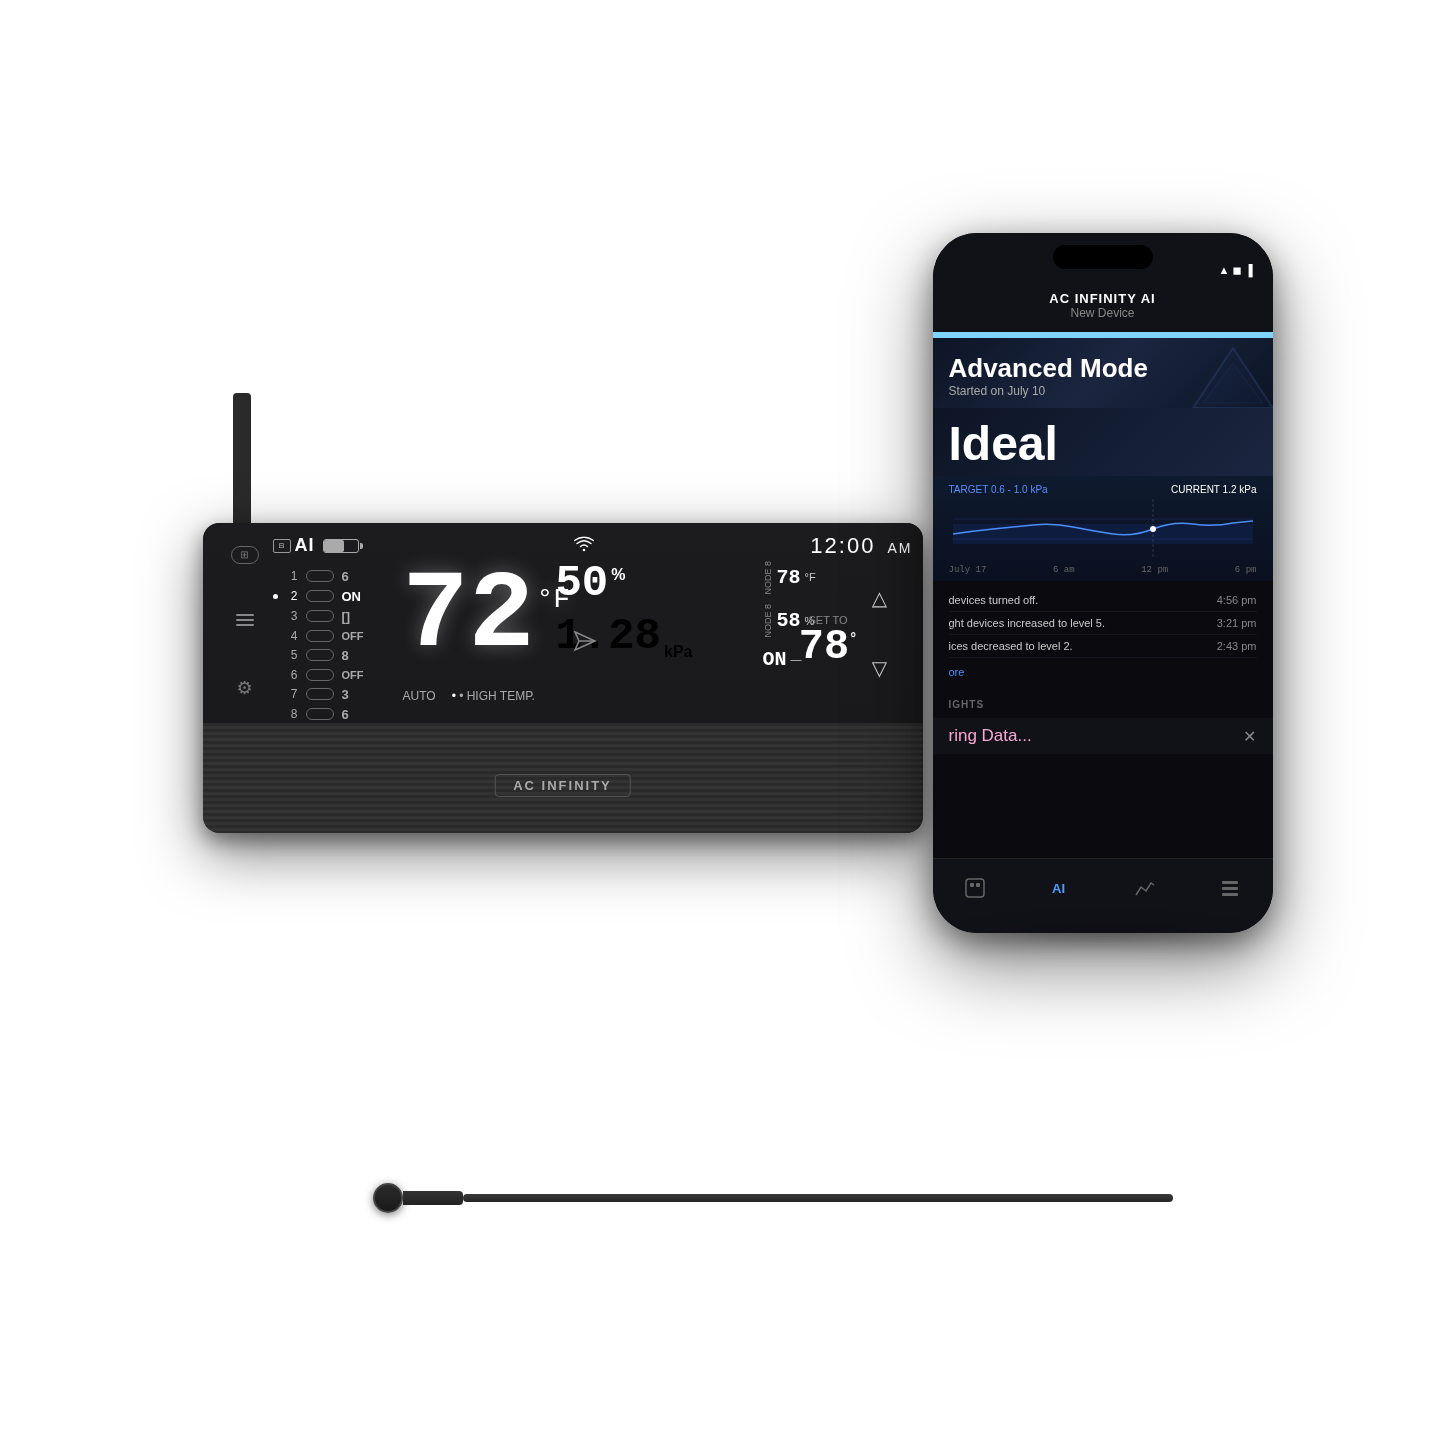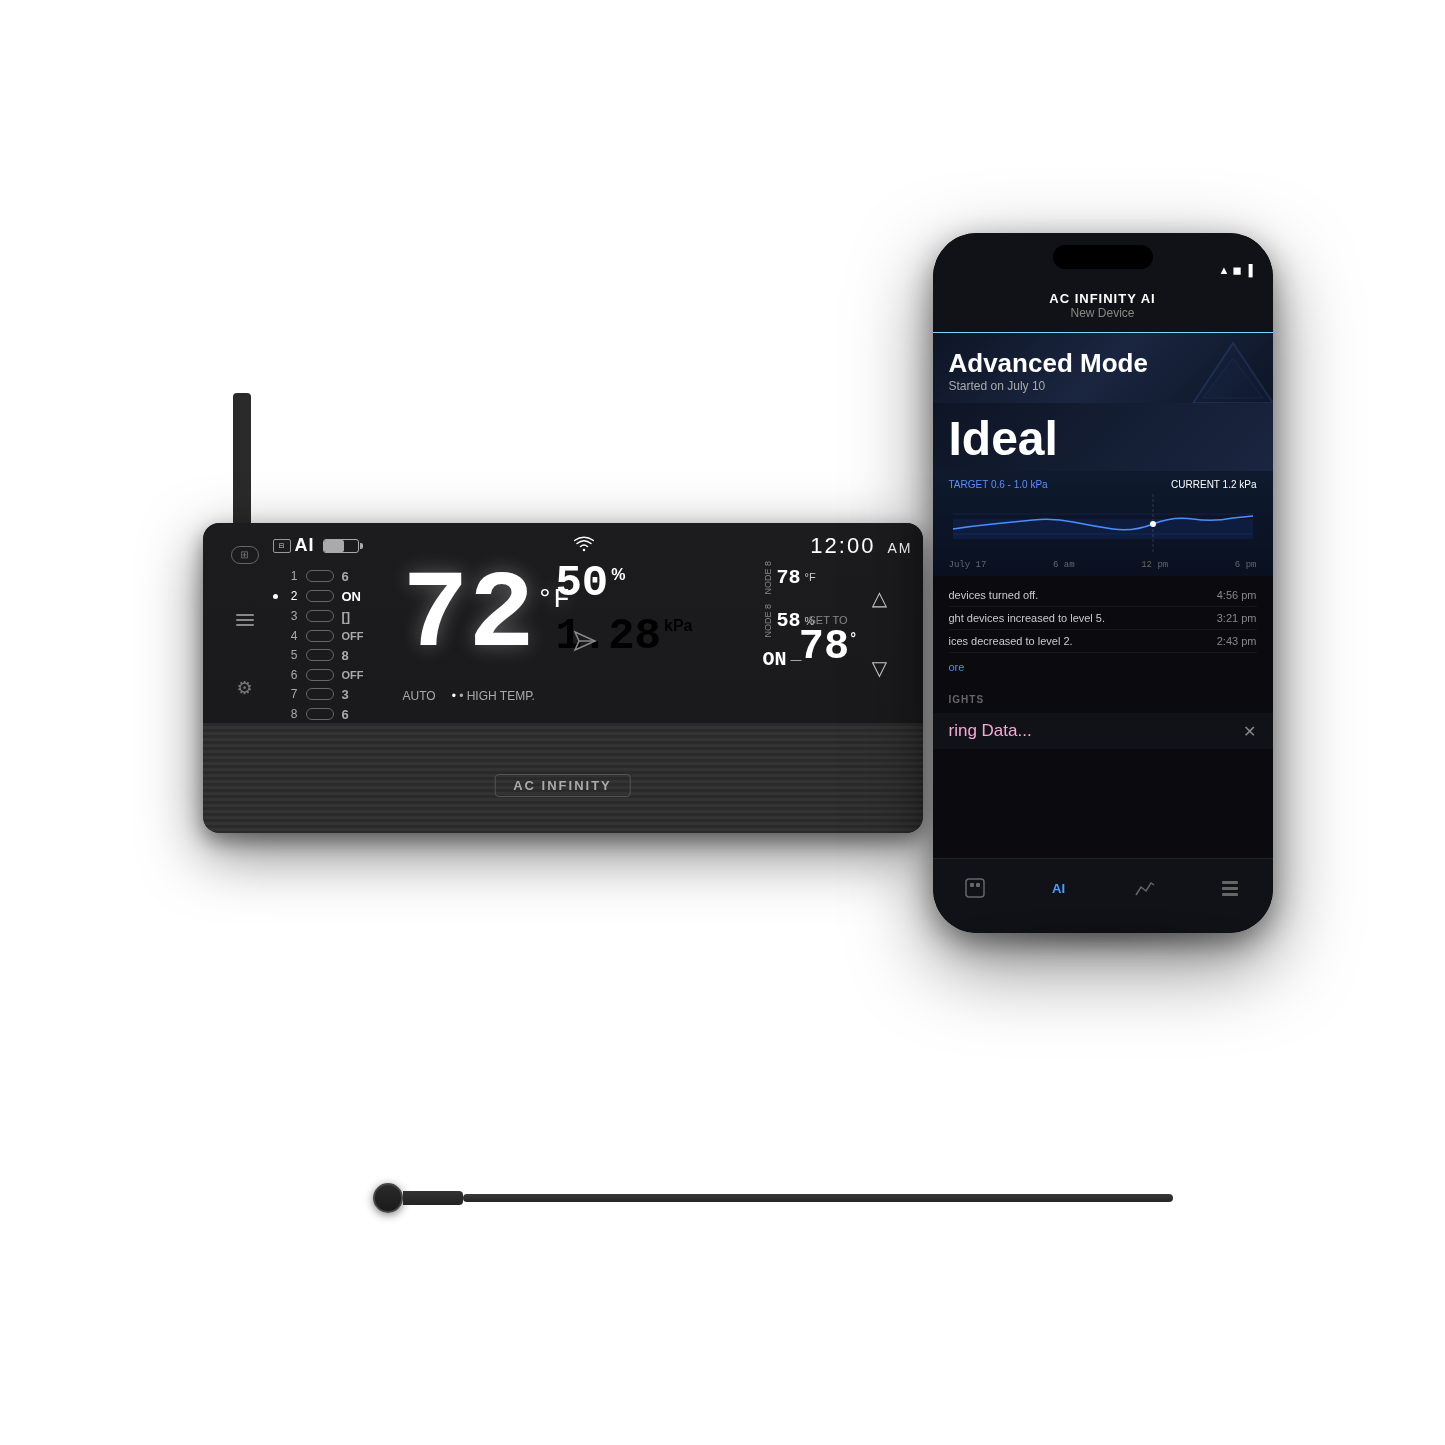"AC INFINITY AI" .app-header { border-bottom: 1px solid #7dd3fc -> 6px solid #7dd3fc }
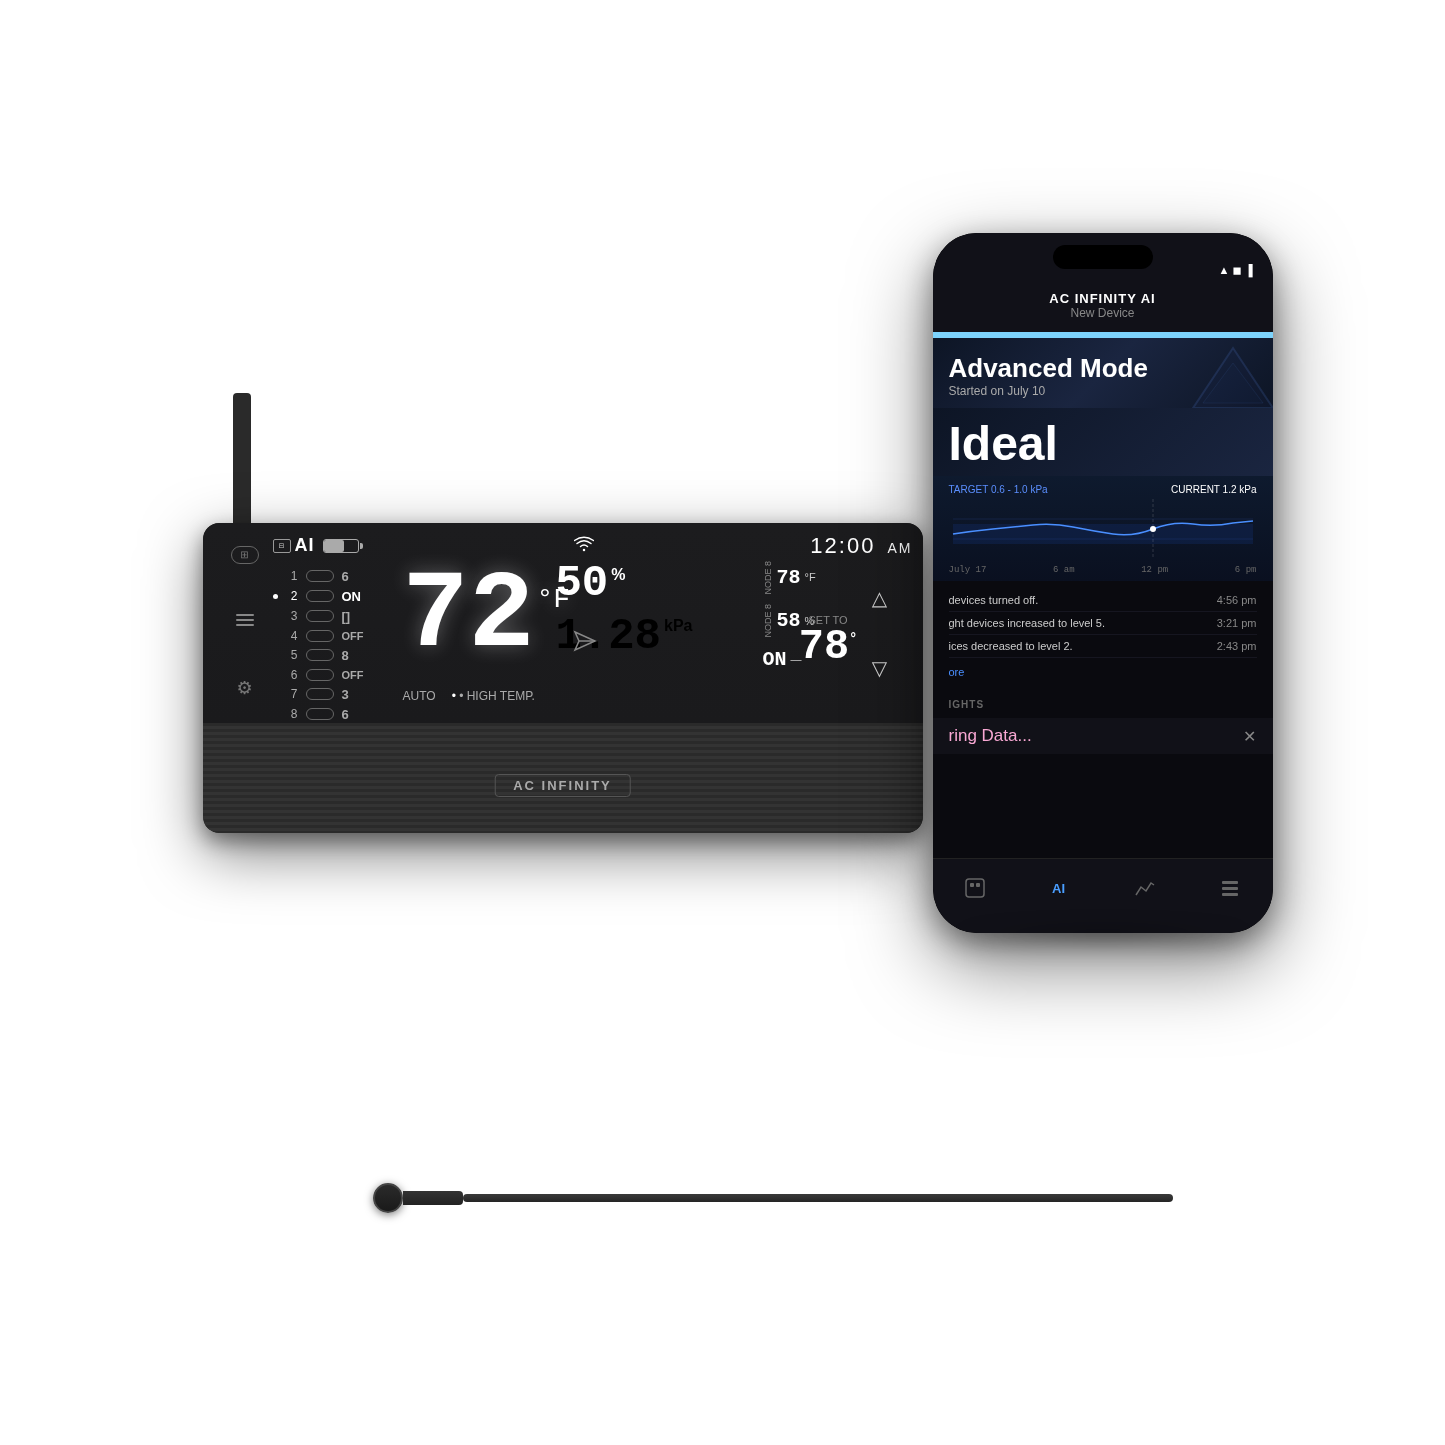"1.28" .reading-kpa { align-items: flex-start -> flex-end }
